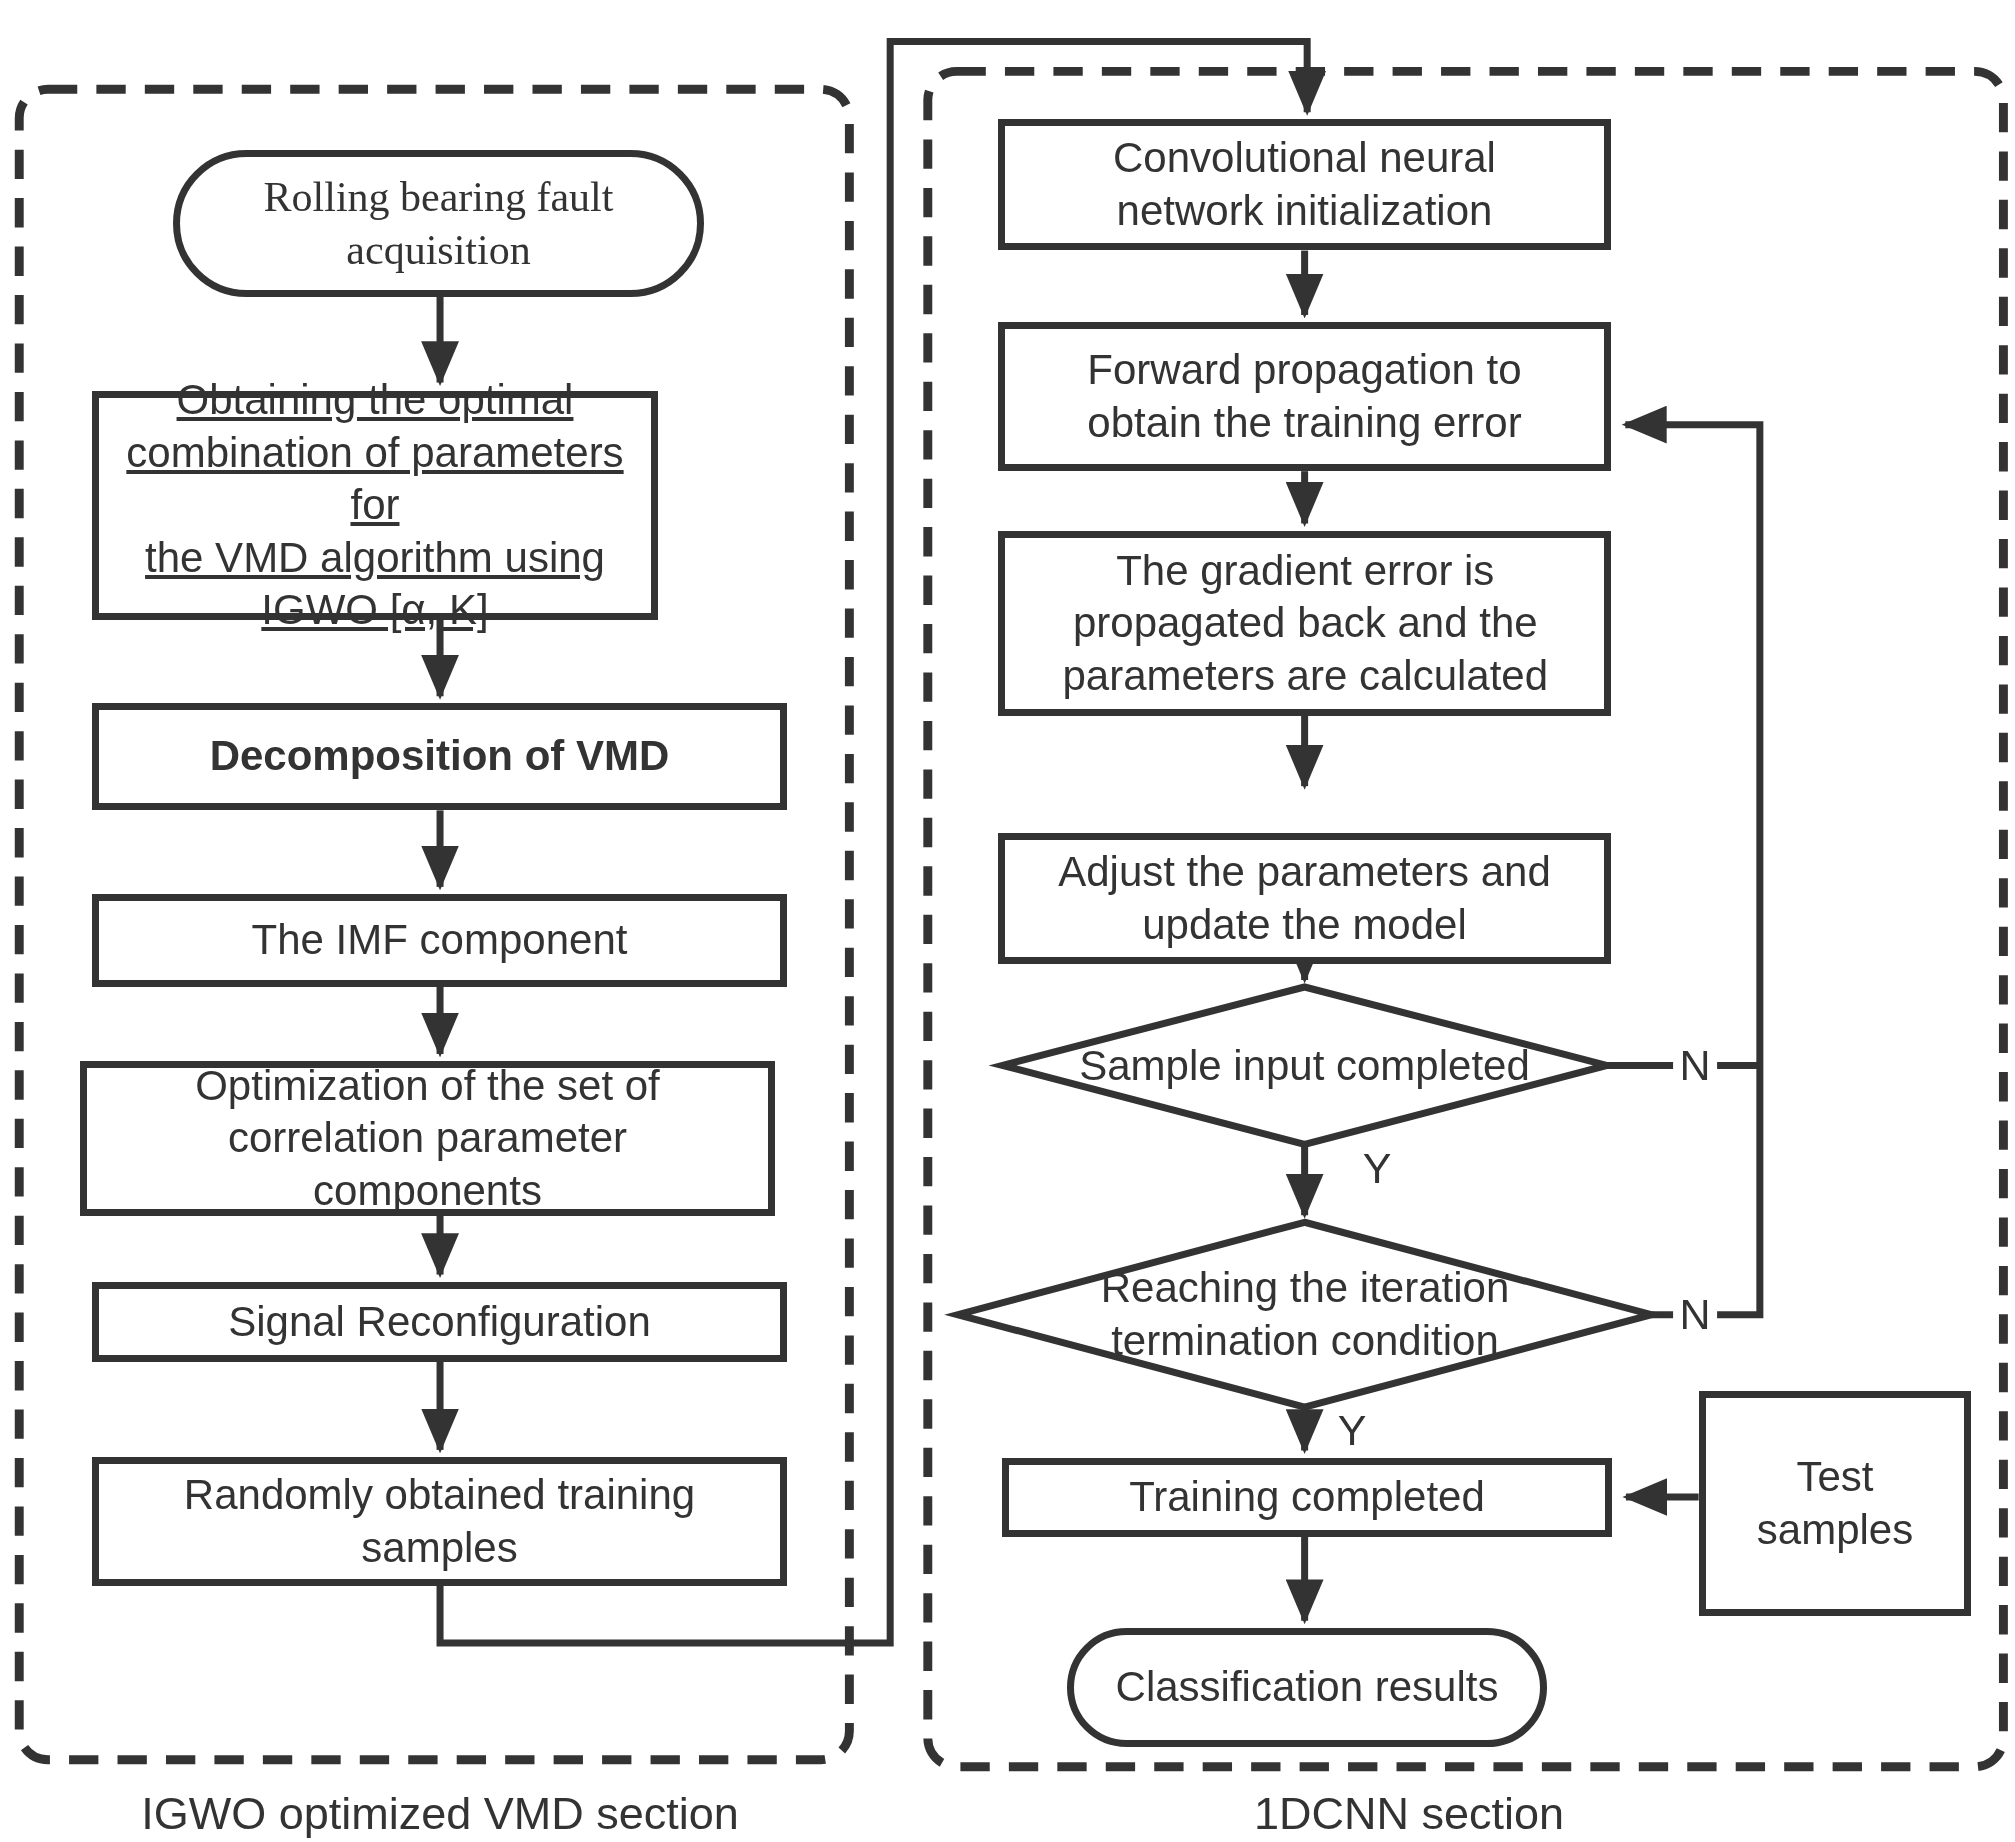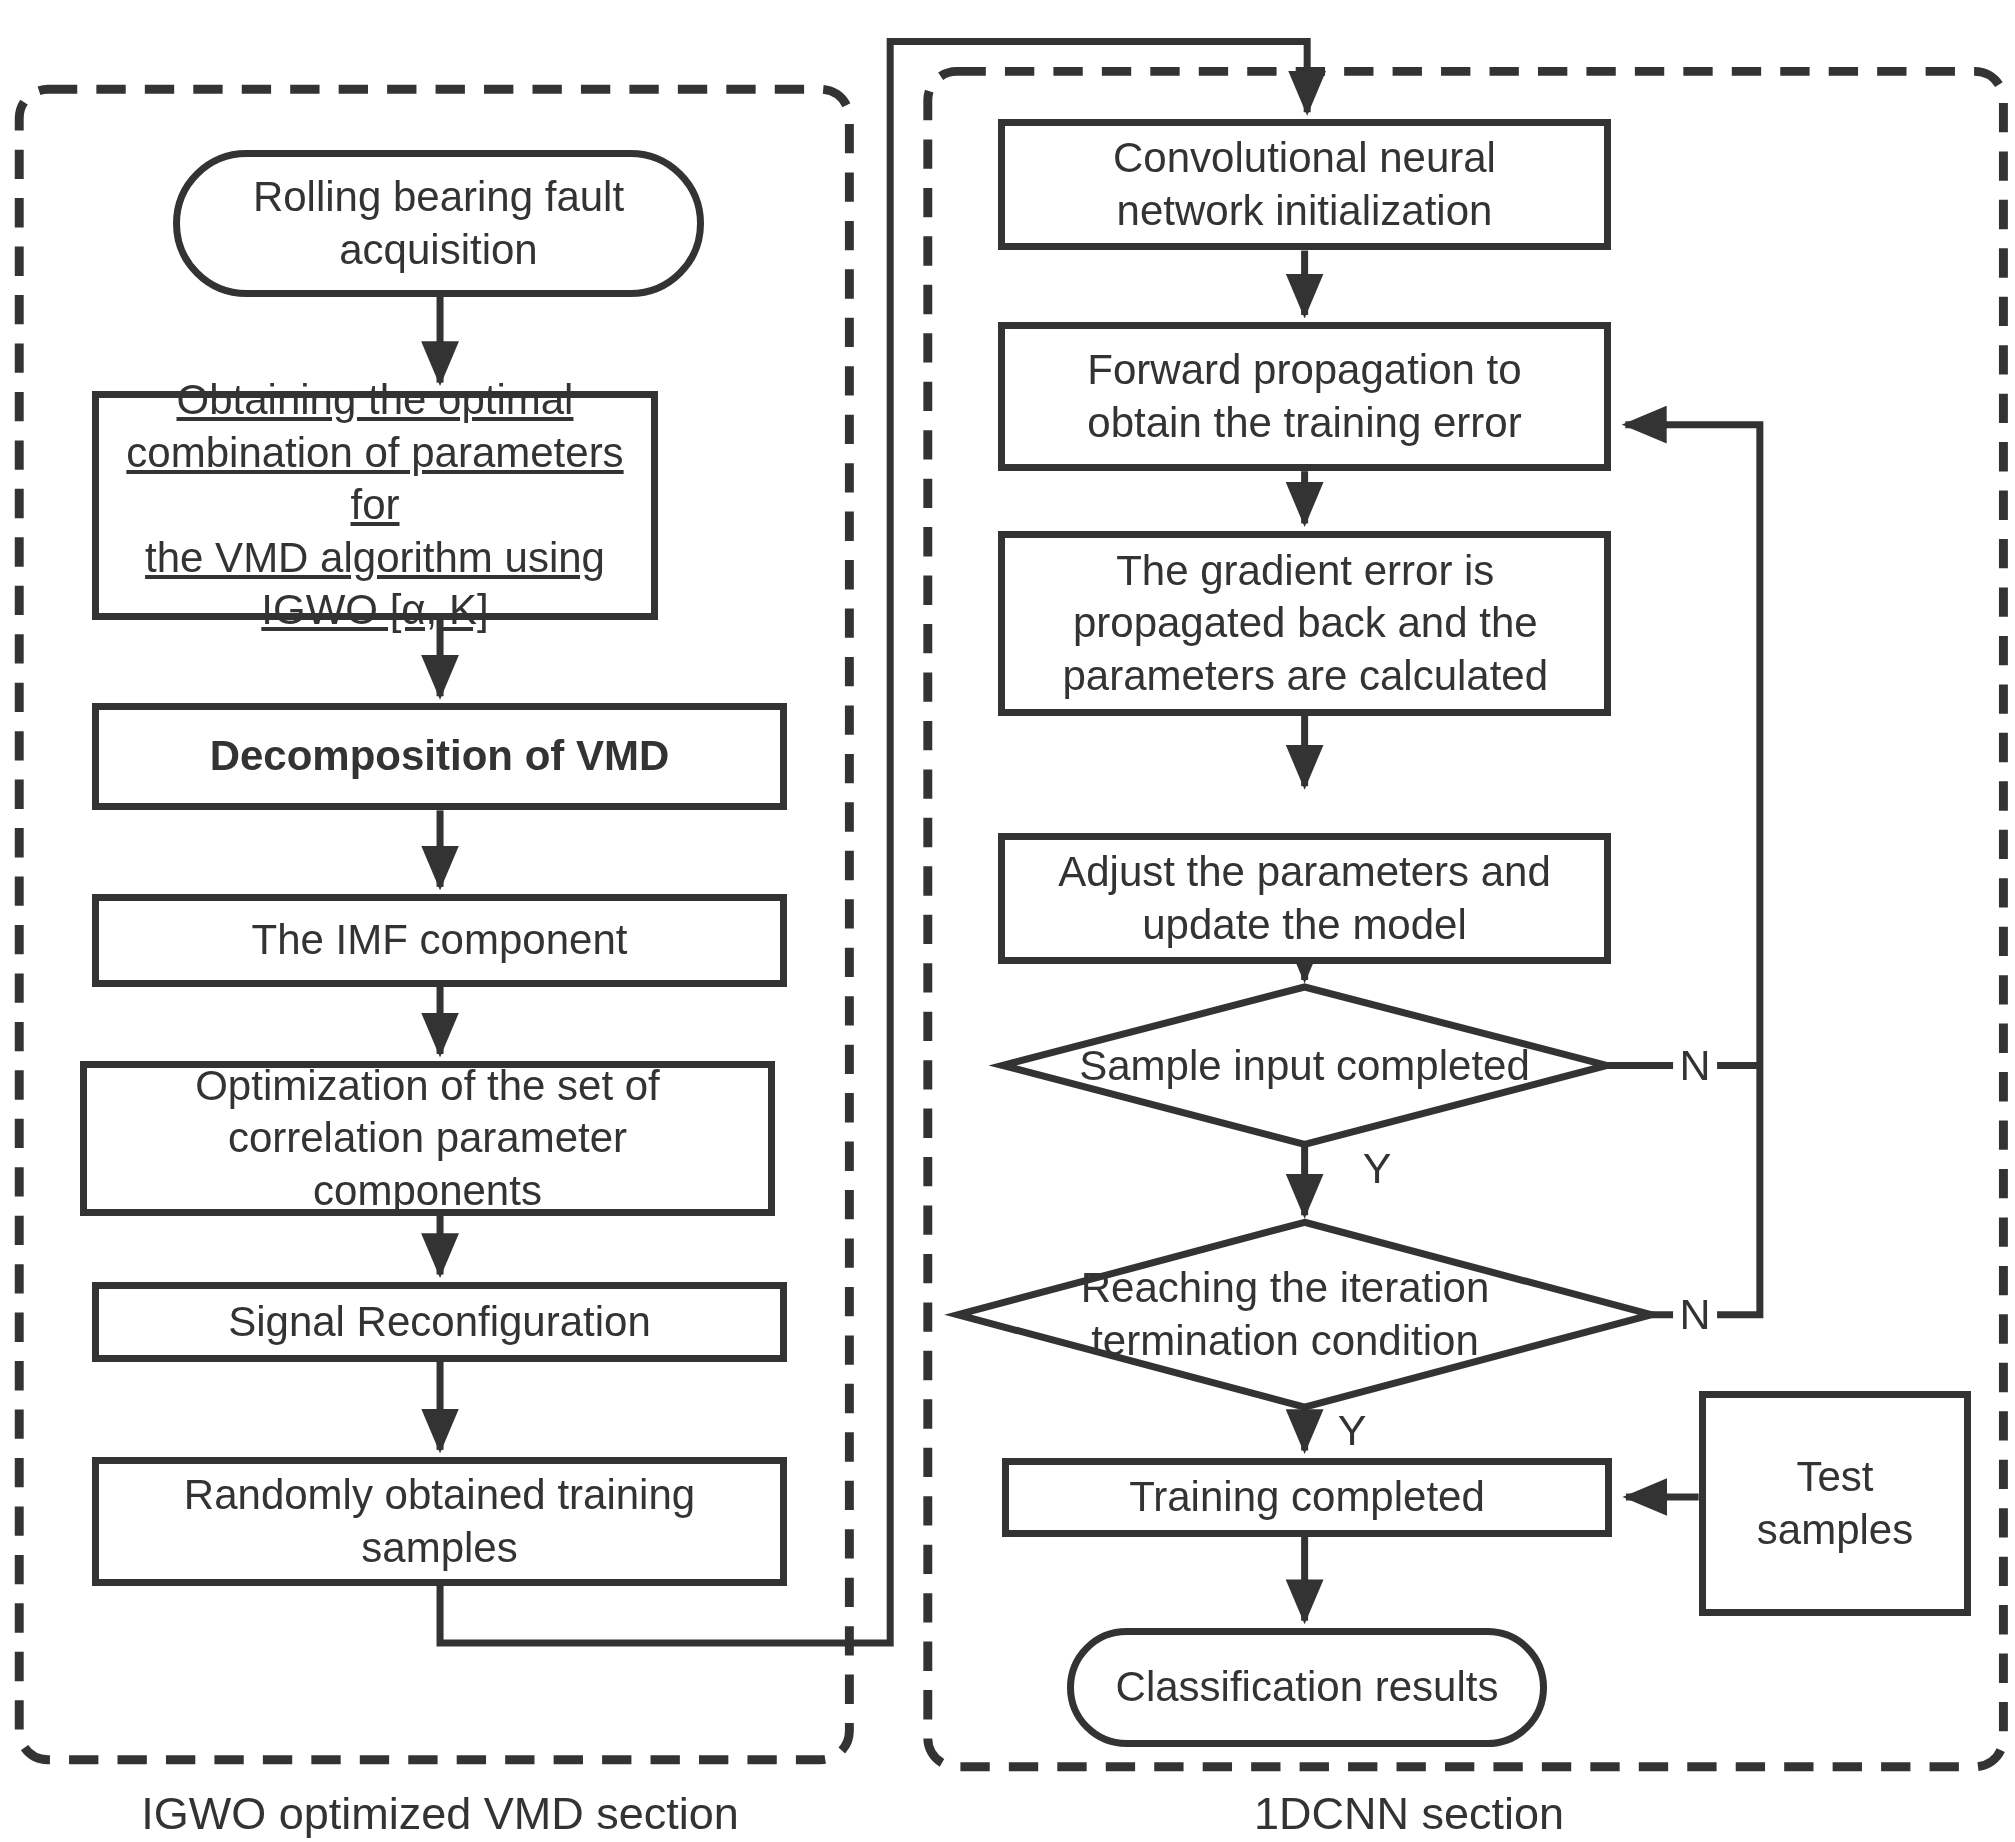"Rolling bearing fault" div.node { font-family: none -> Liberation Serif, serif }
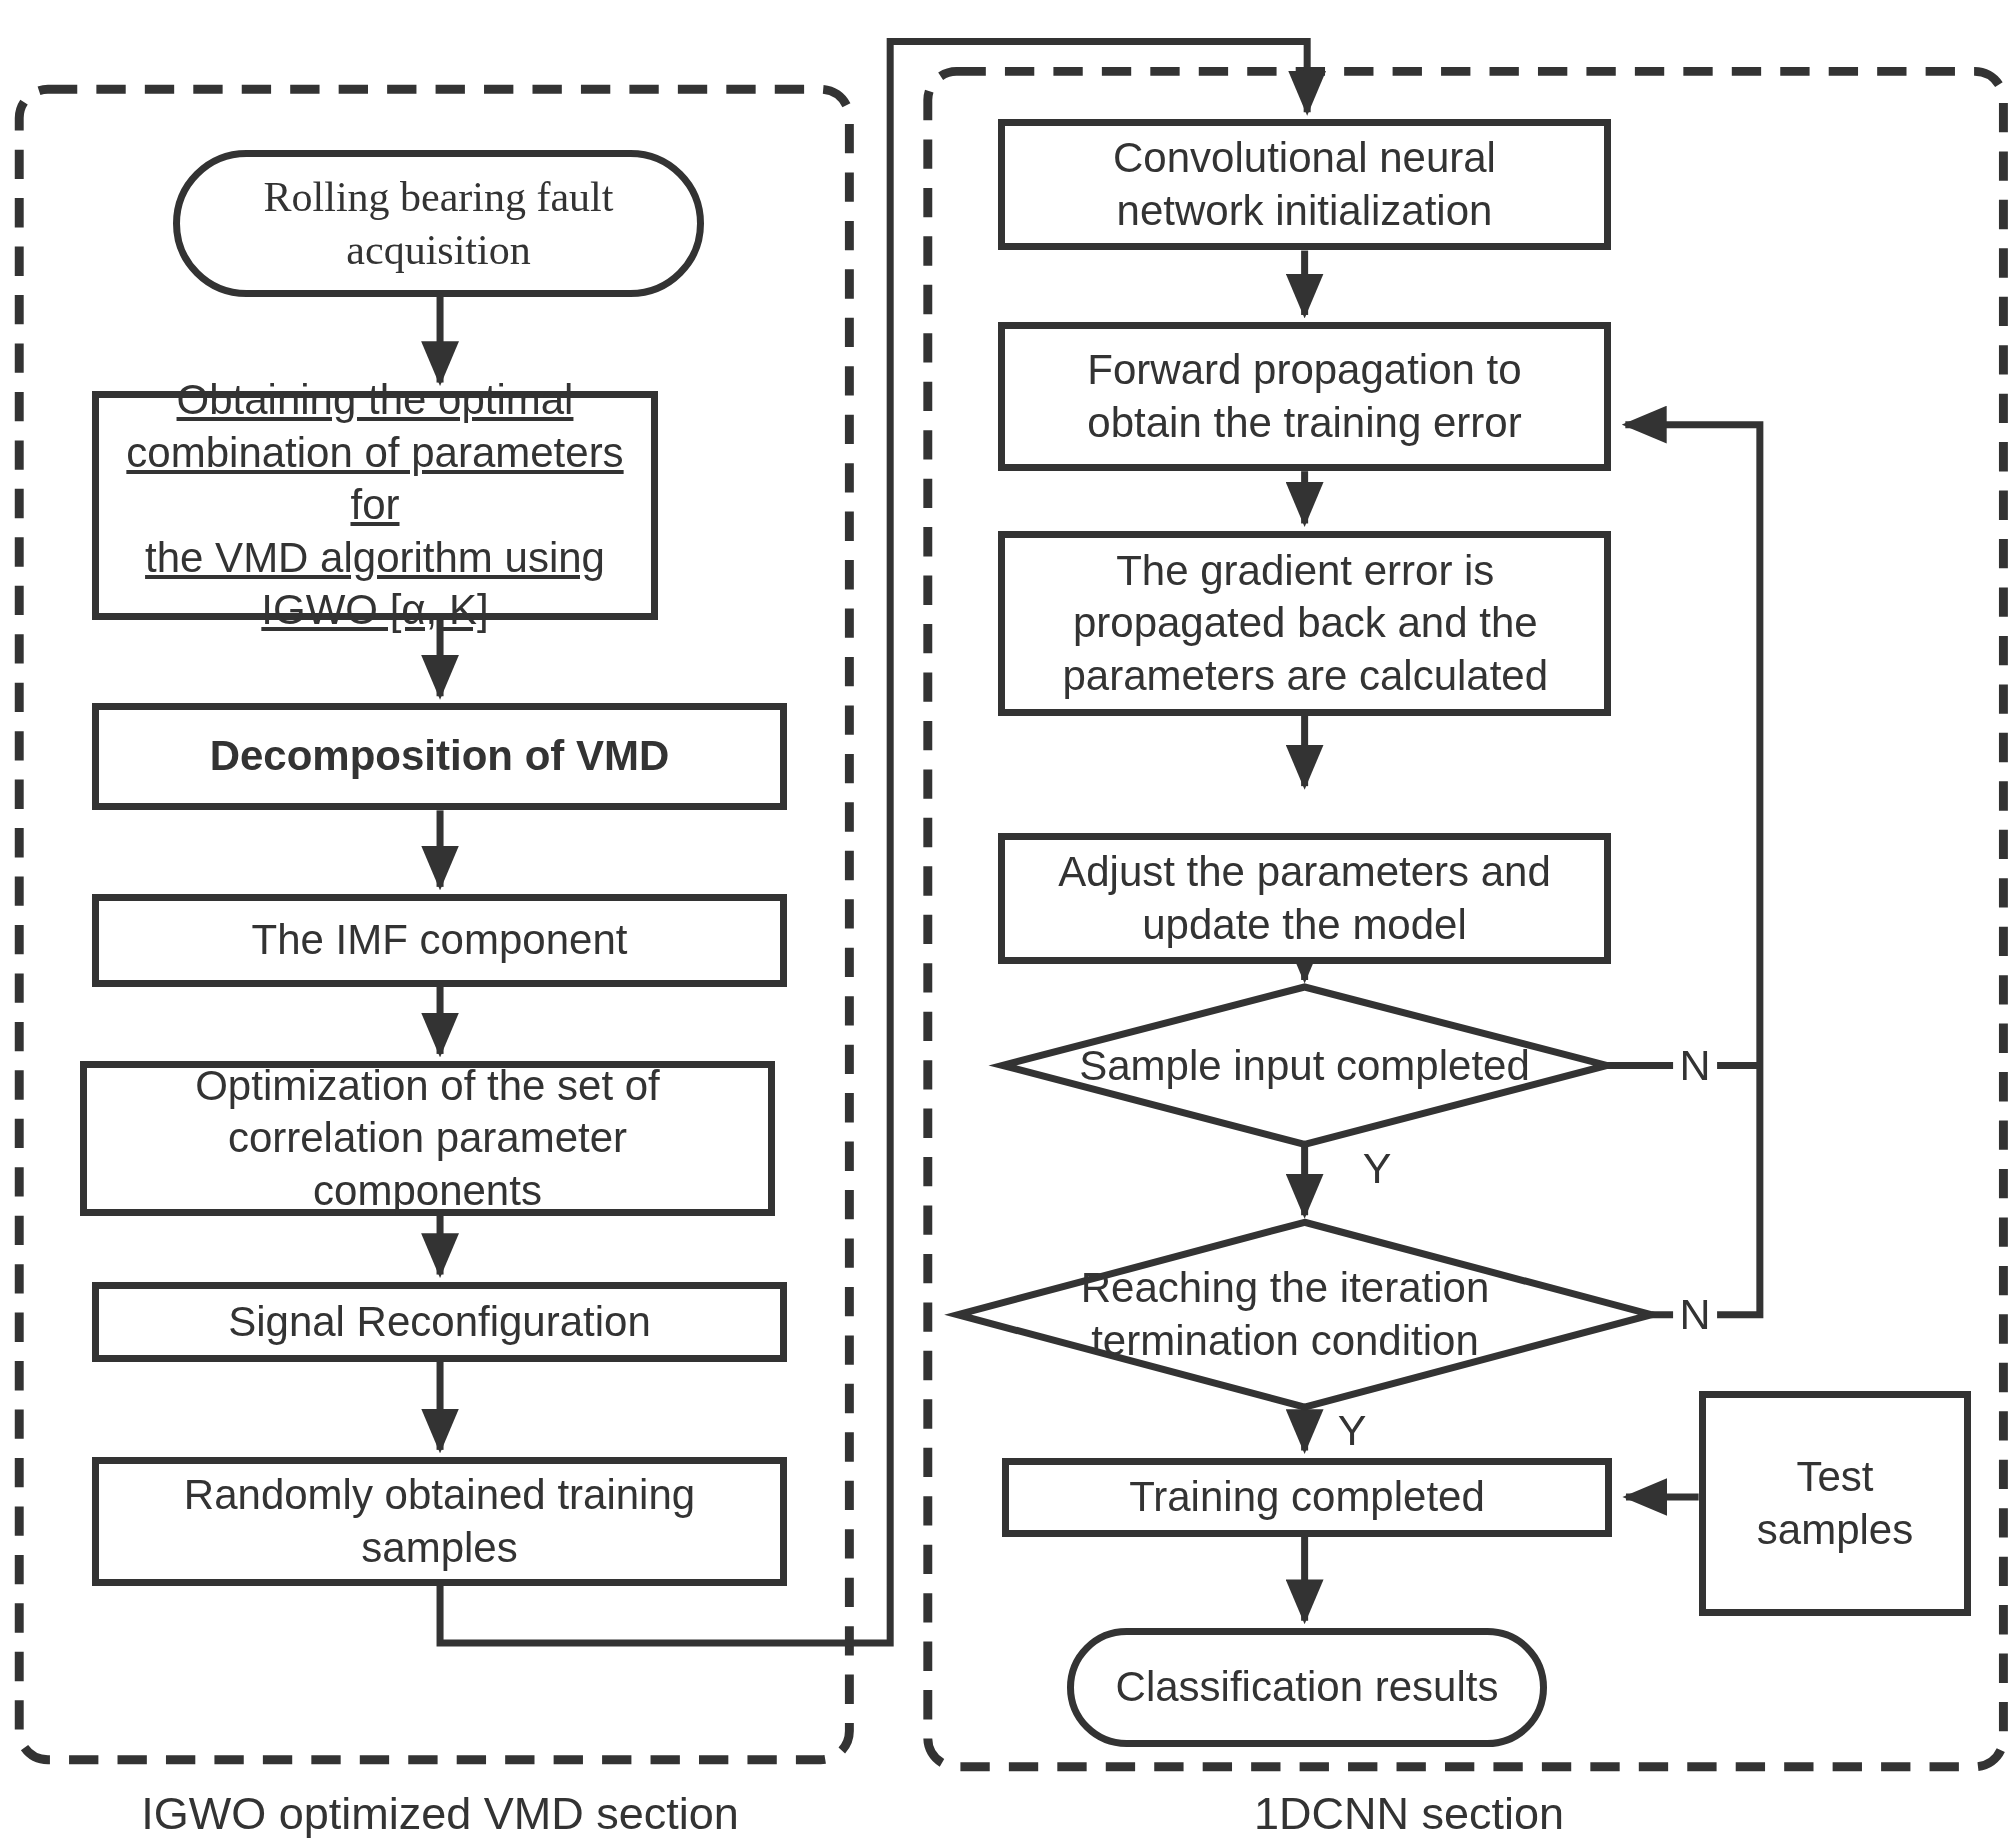"Reaching the iteration" div.ghost { left: 938px -> 958px }
